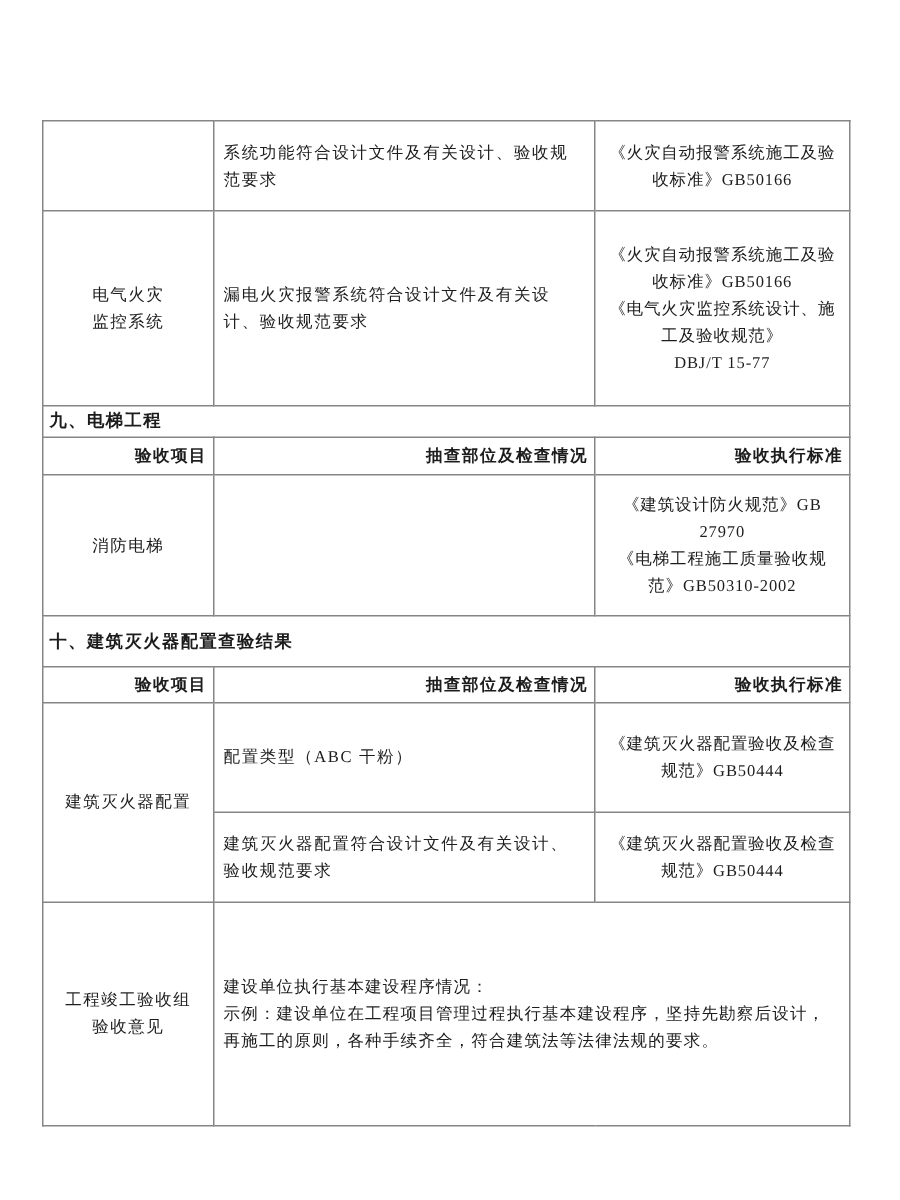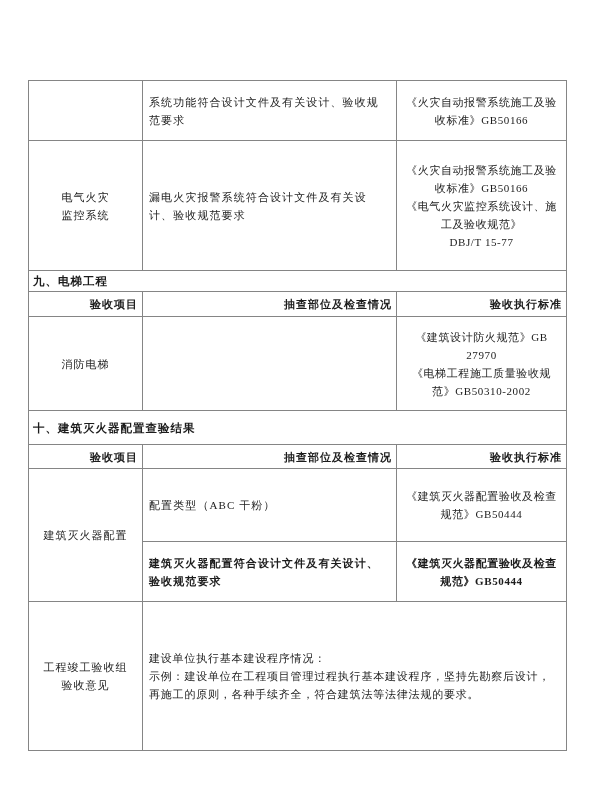"建筑灭火器配置符合设计文件及有关设计、验收规范要求" tr { font-weight: bold -> none }
